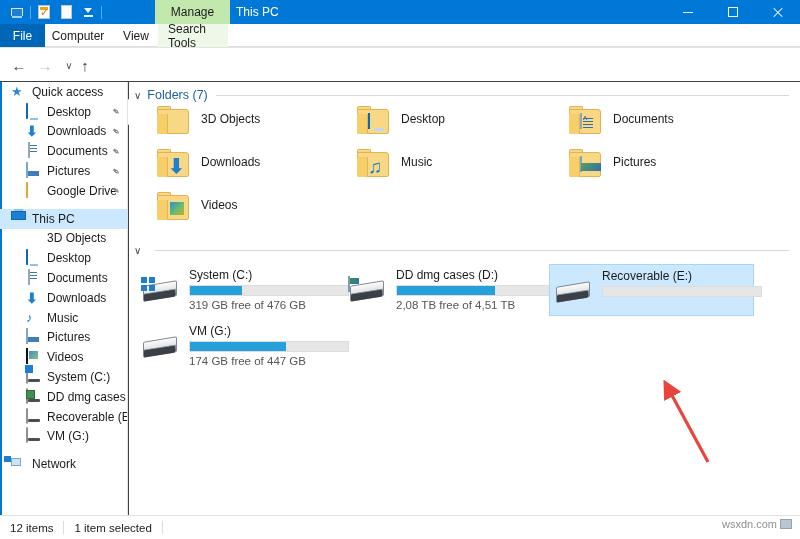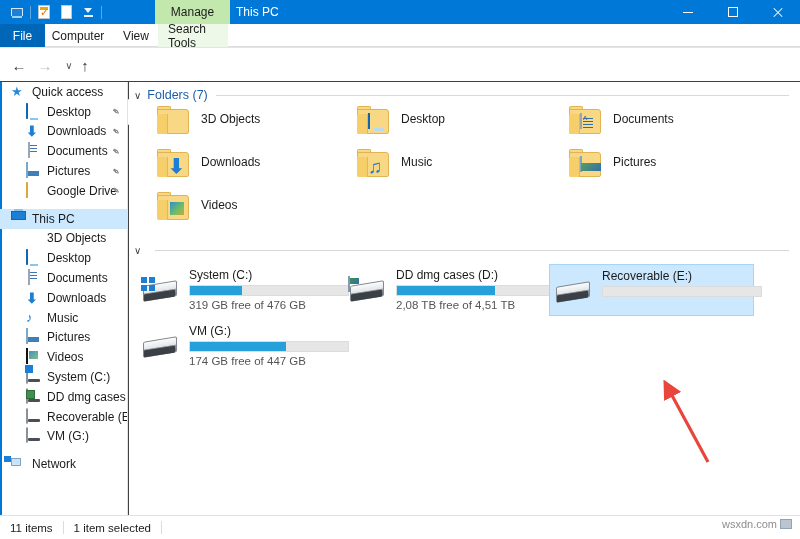"11 items" span.st-item { text: 11 -> 12 }
